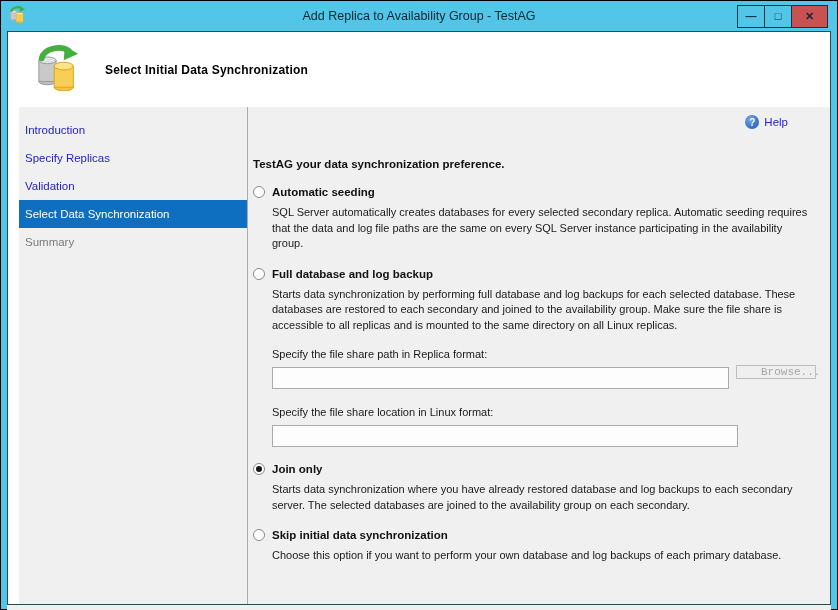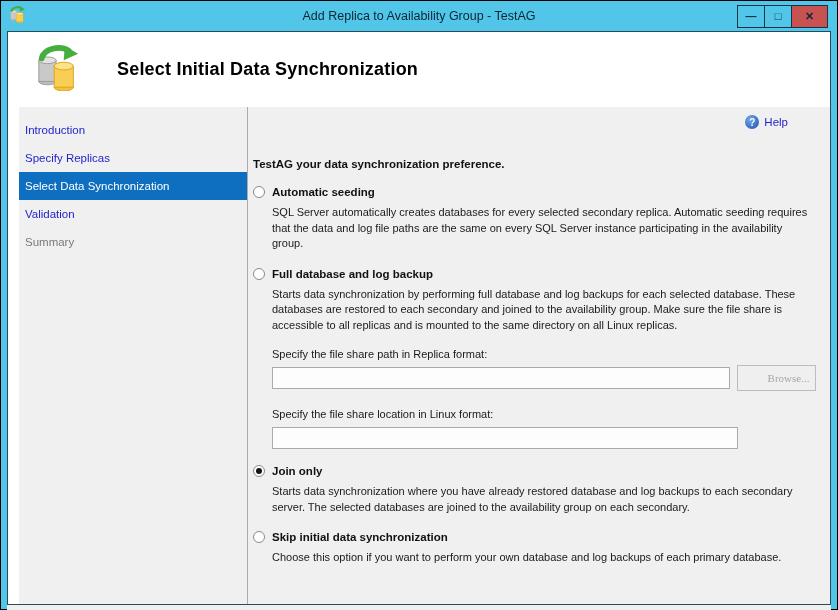"Select Initial Data Synchronization" .header-title { font-size: 18px -> 12px; margin-left: 12px -> none }
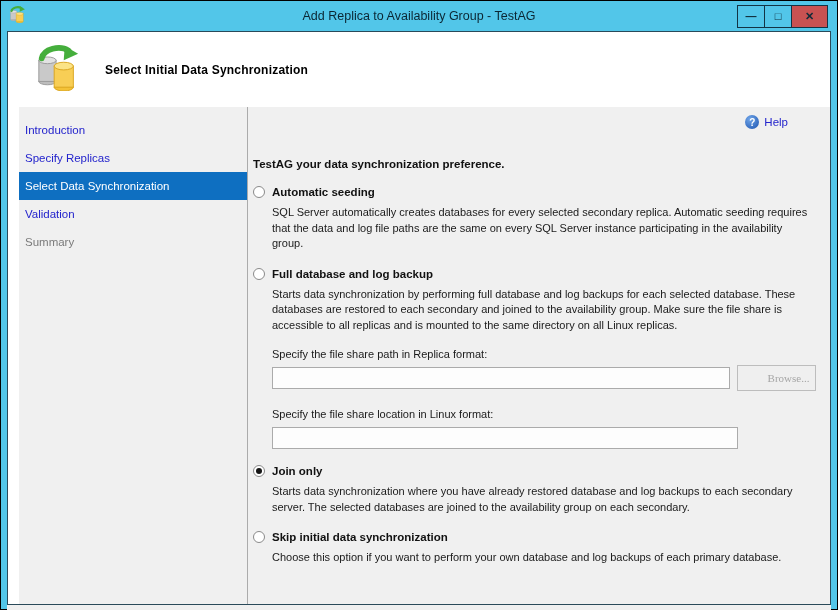"Select Data Synchronization" div.side-item { order: before "Validation" -> after "Validation" }
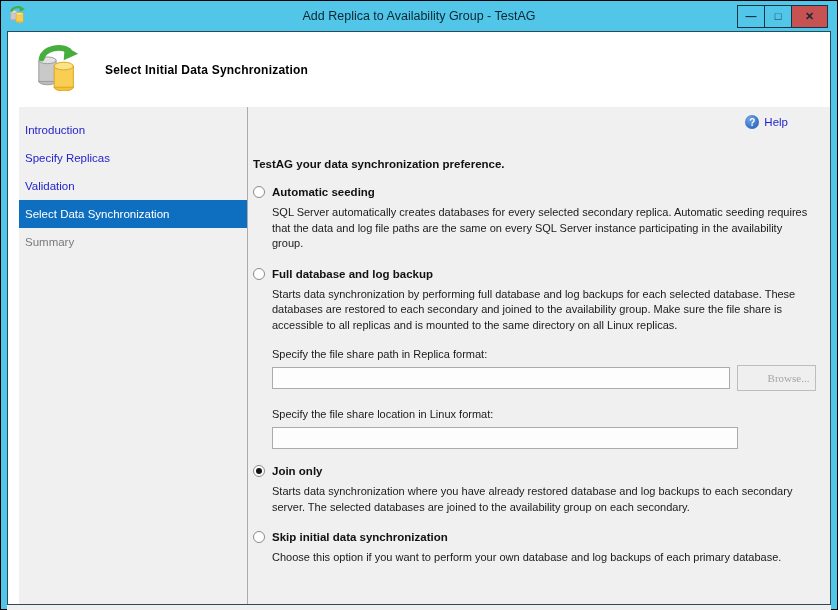"Browse..." .browse-btn { font-family: Liberation Serif, serif -> Liberation Mono, monospace; height: 26px -> 14px }
